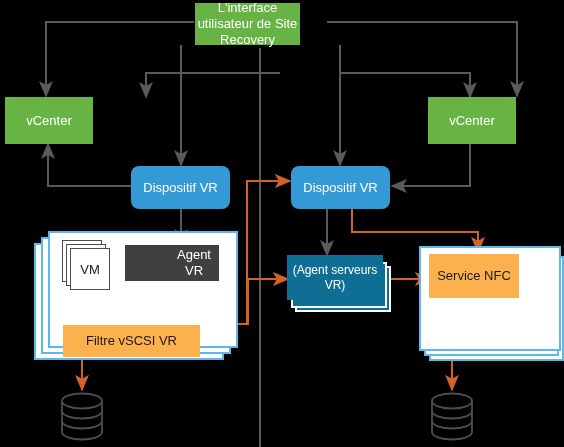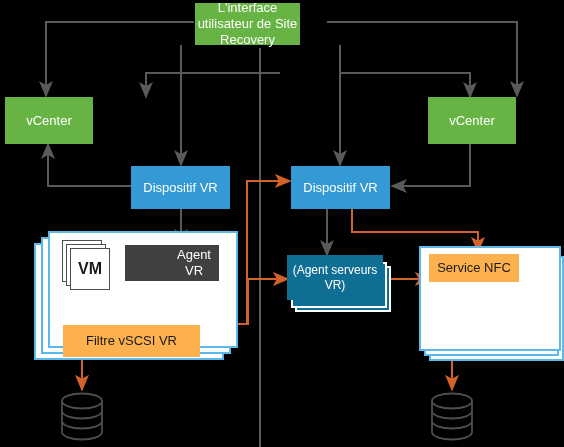"Dispositif VR" .blue { border-radius: none -> 8px }
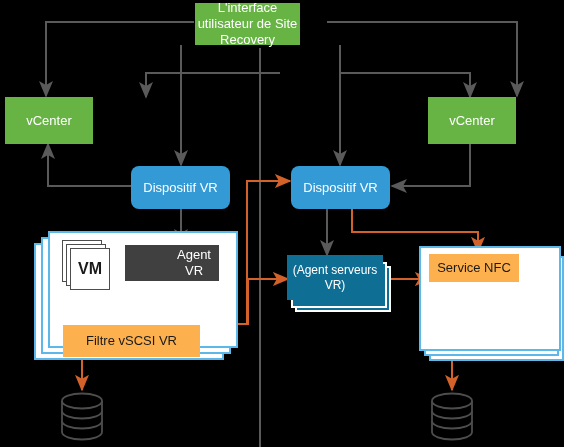"VM" .vmlabel { font-size: 16px -> 13px; font-weight: bold -> normal }
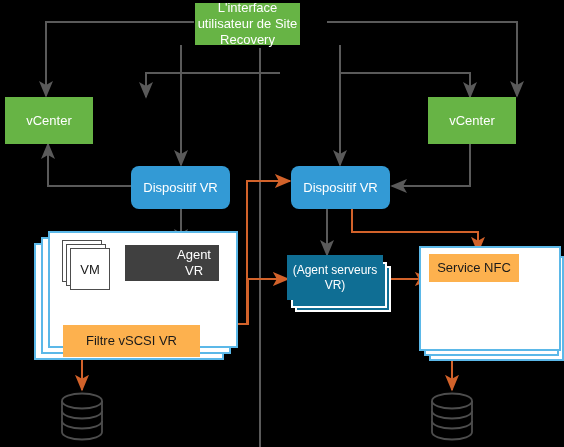"Service NFC" div.node { height: 28px -> 44px }
